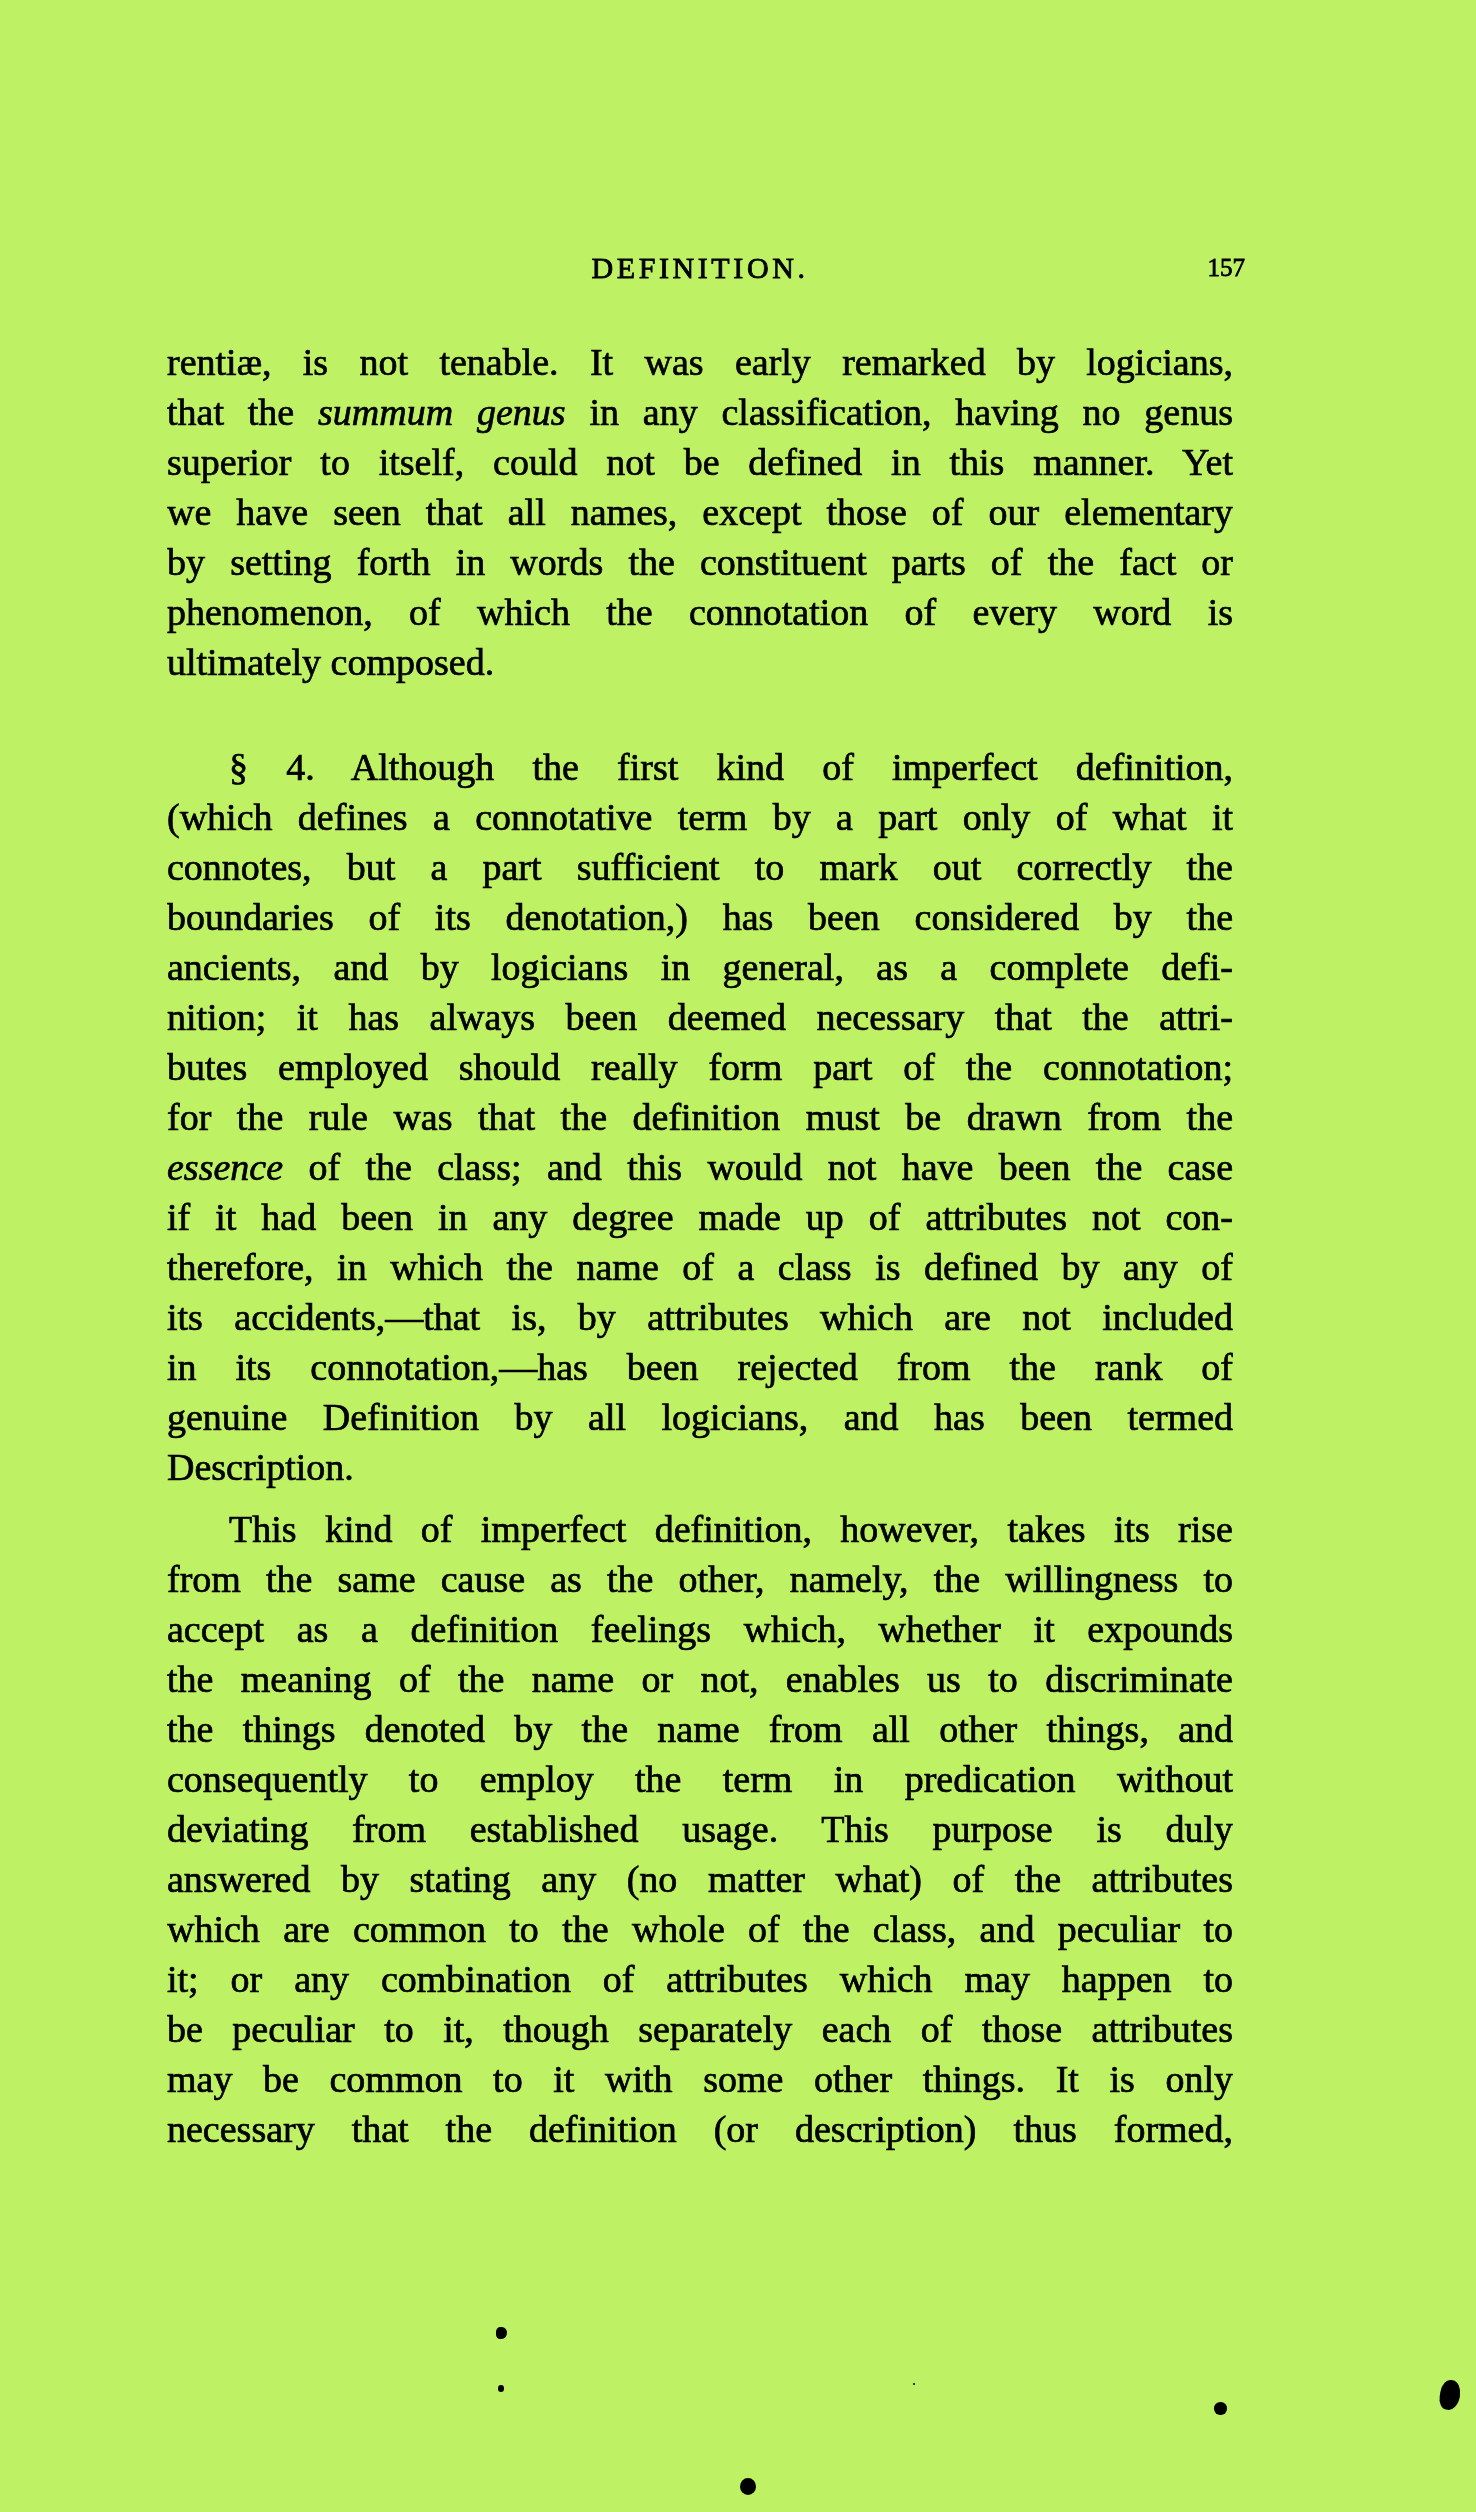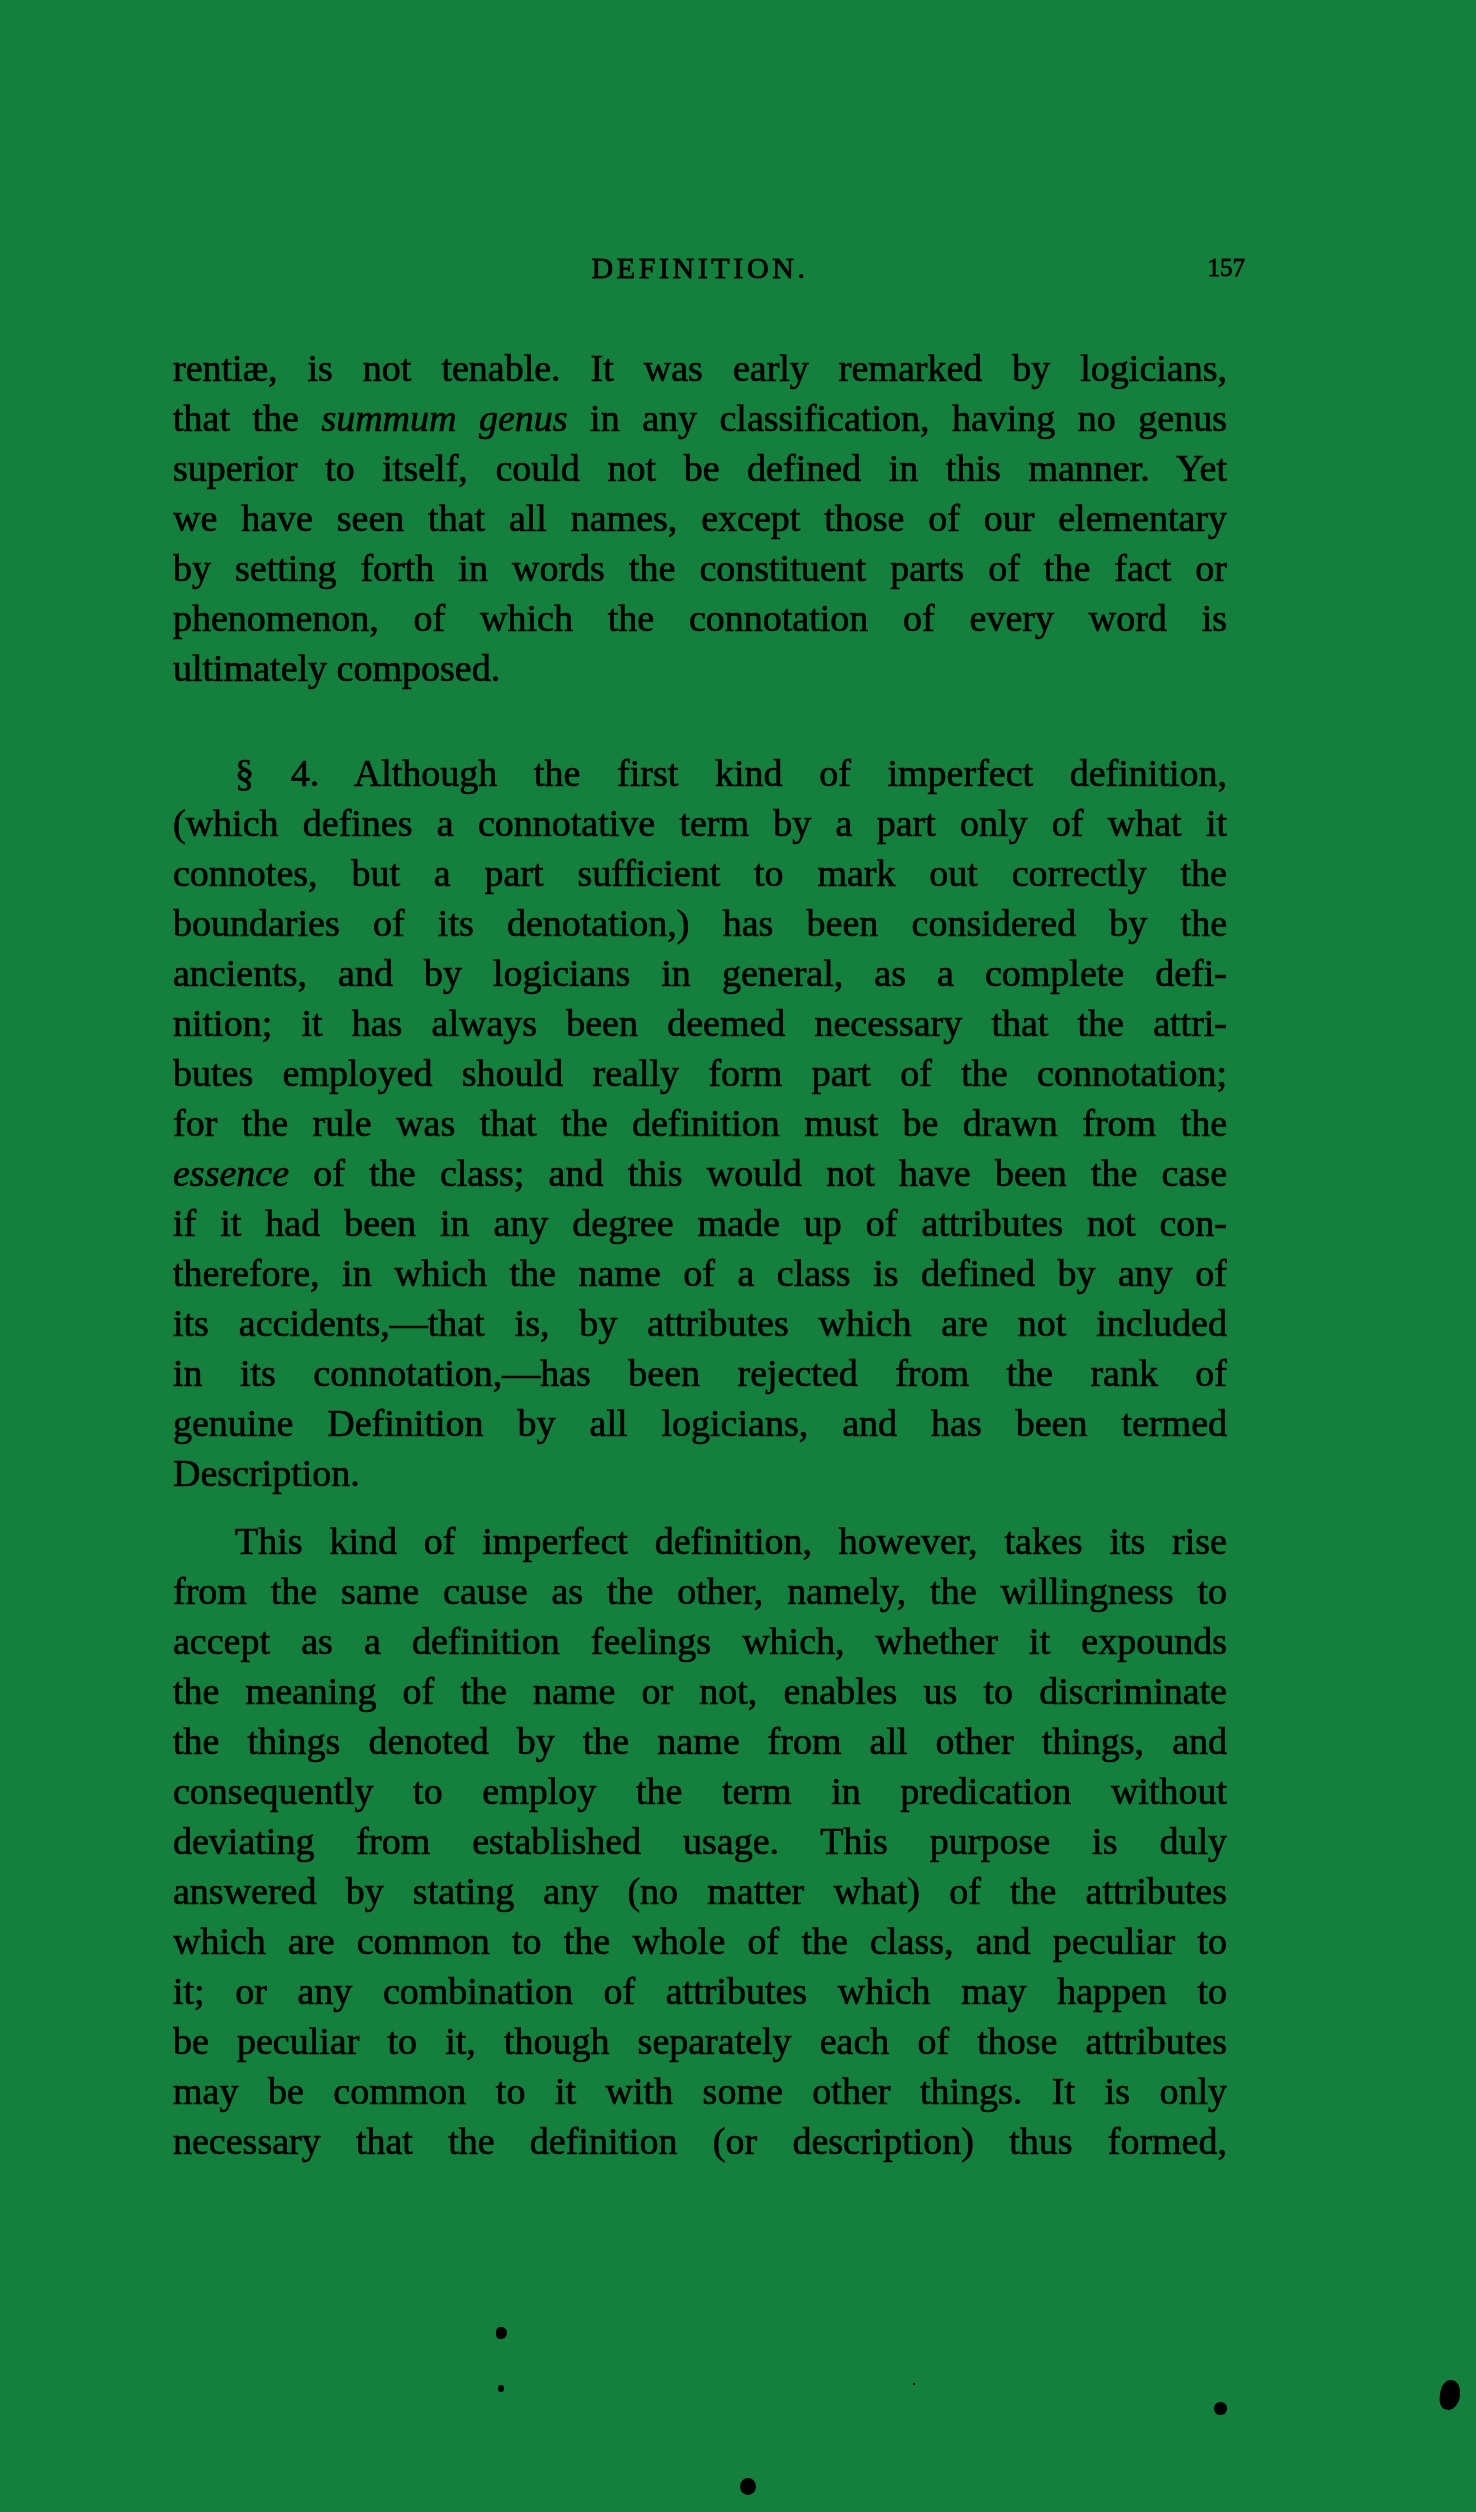"DEFINITION." .page { background: #15803d -> #bef264 }
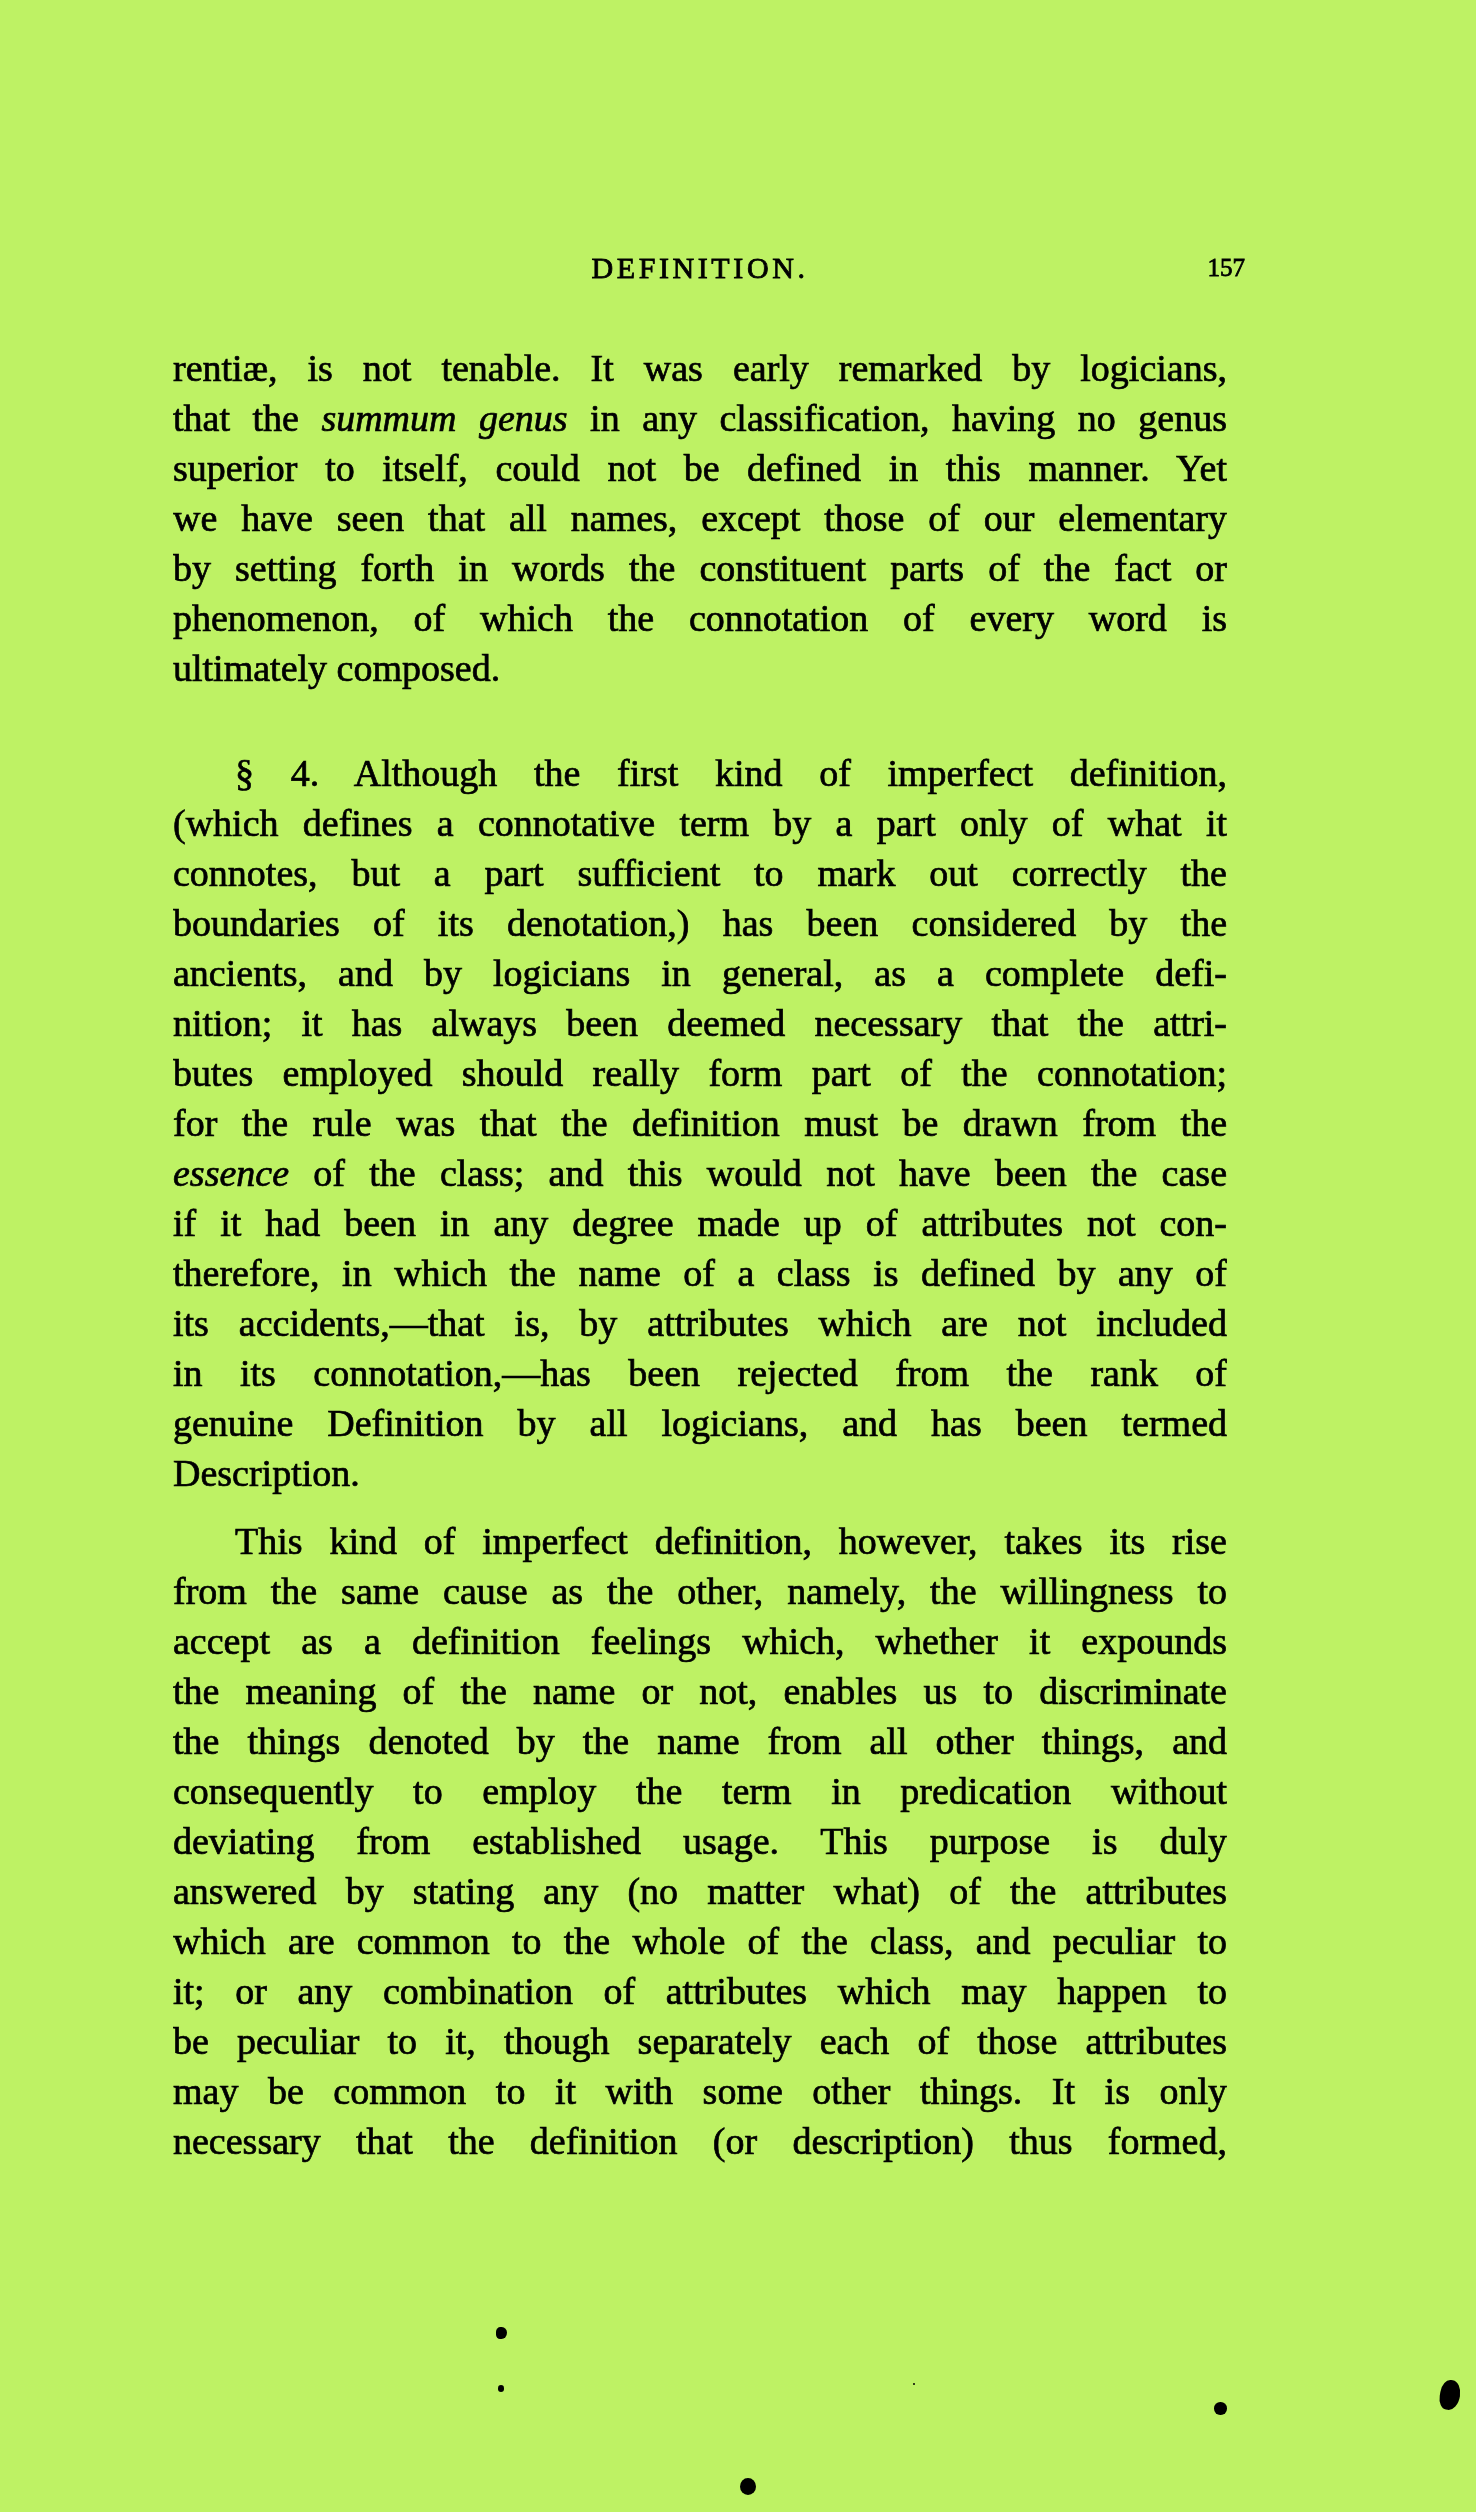"rentiæ, is not tenable. It" .paragraph { margin: 18px -> 12px }
